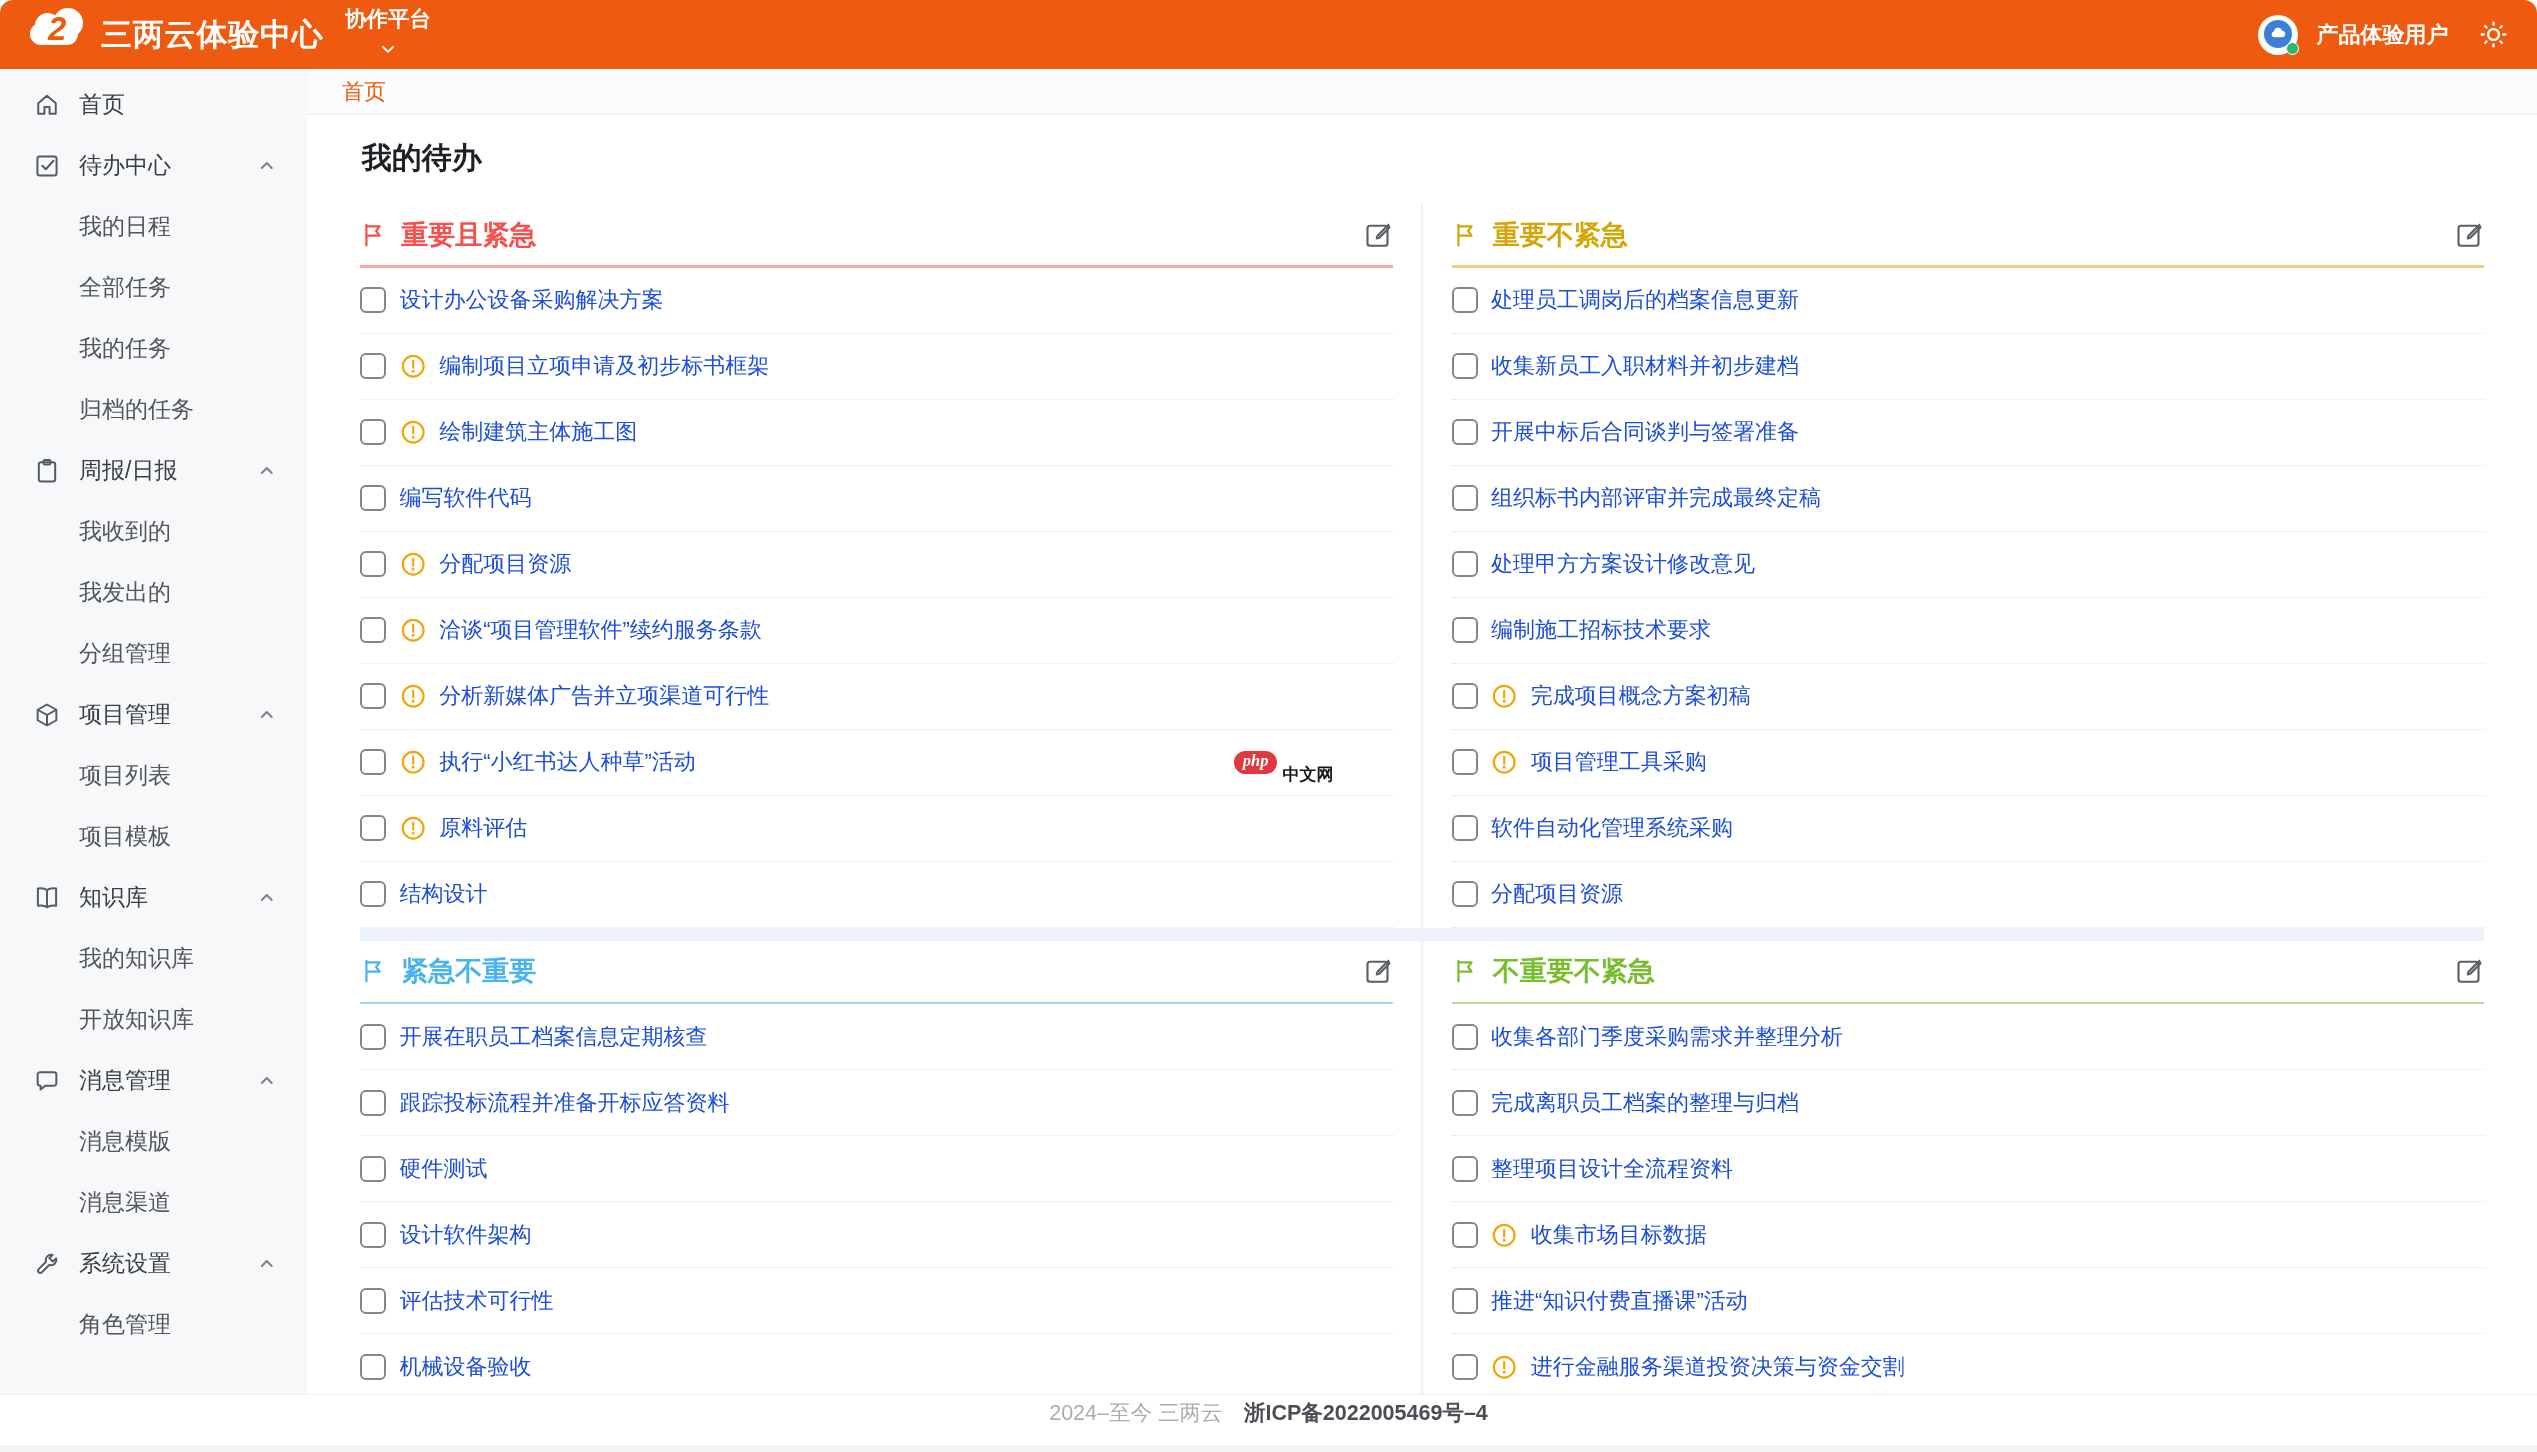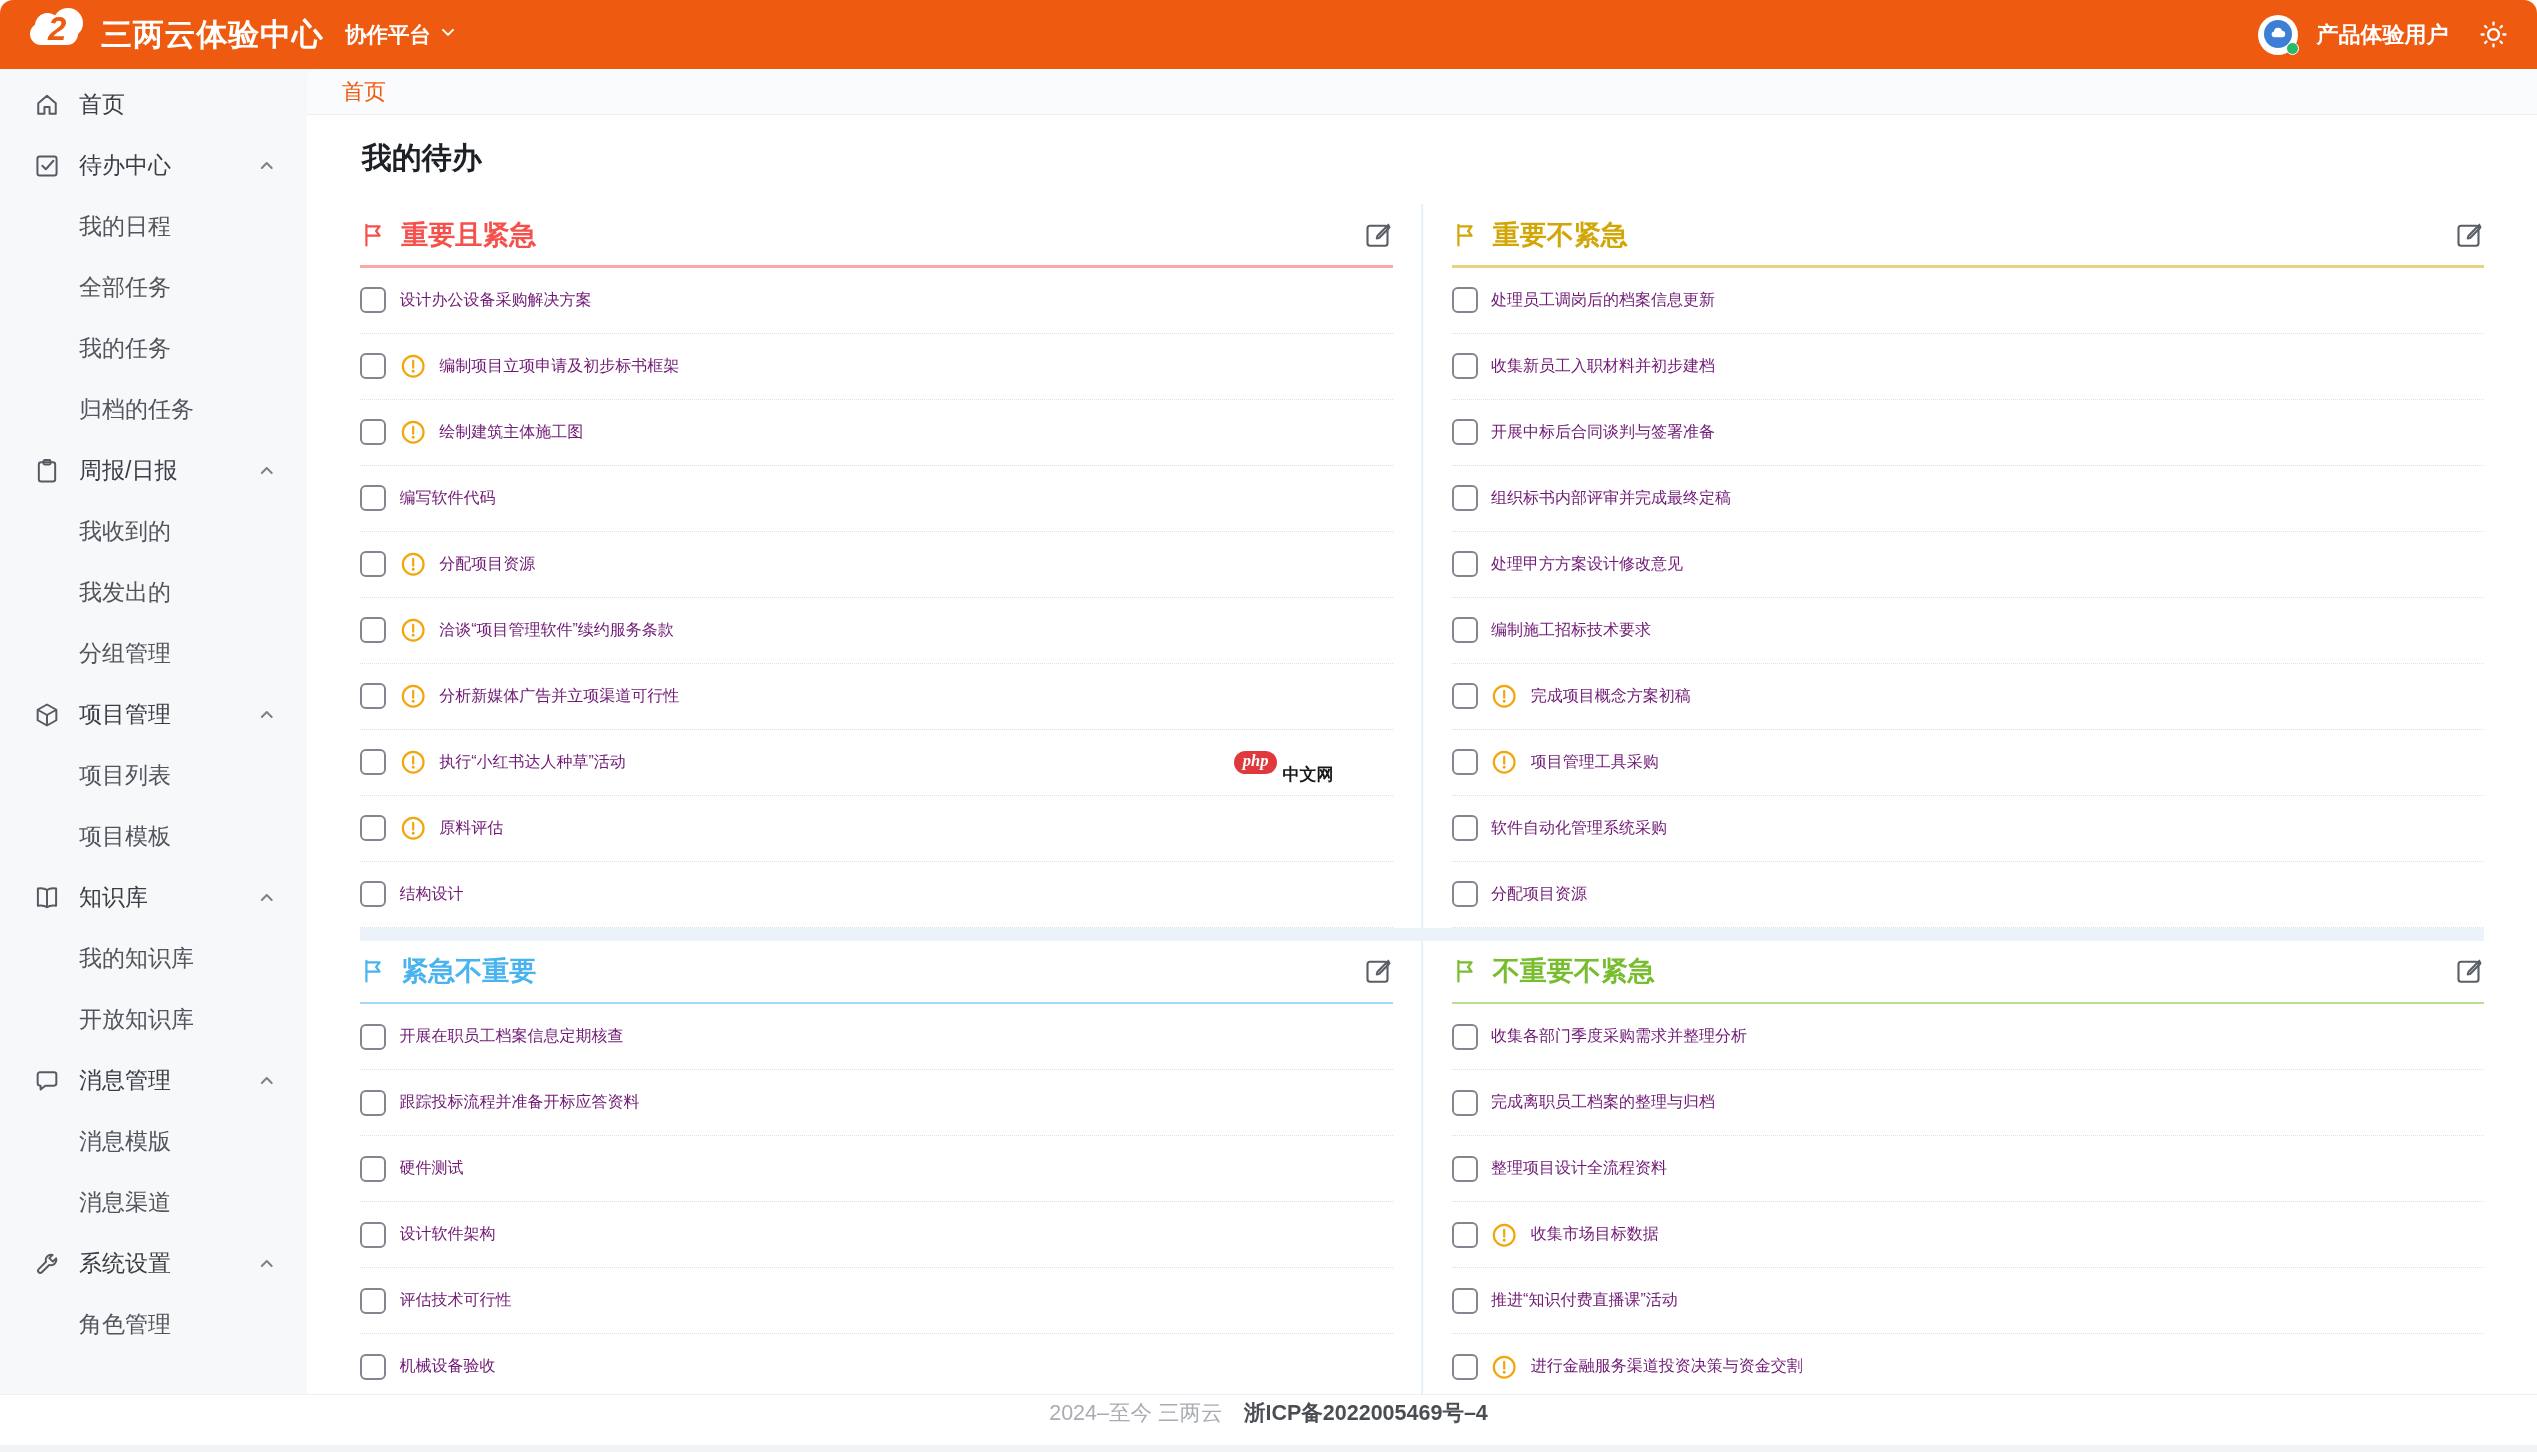"协作平台" .workspace { flex-direction: none -> column }
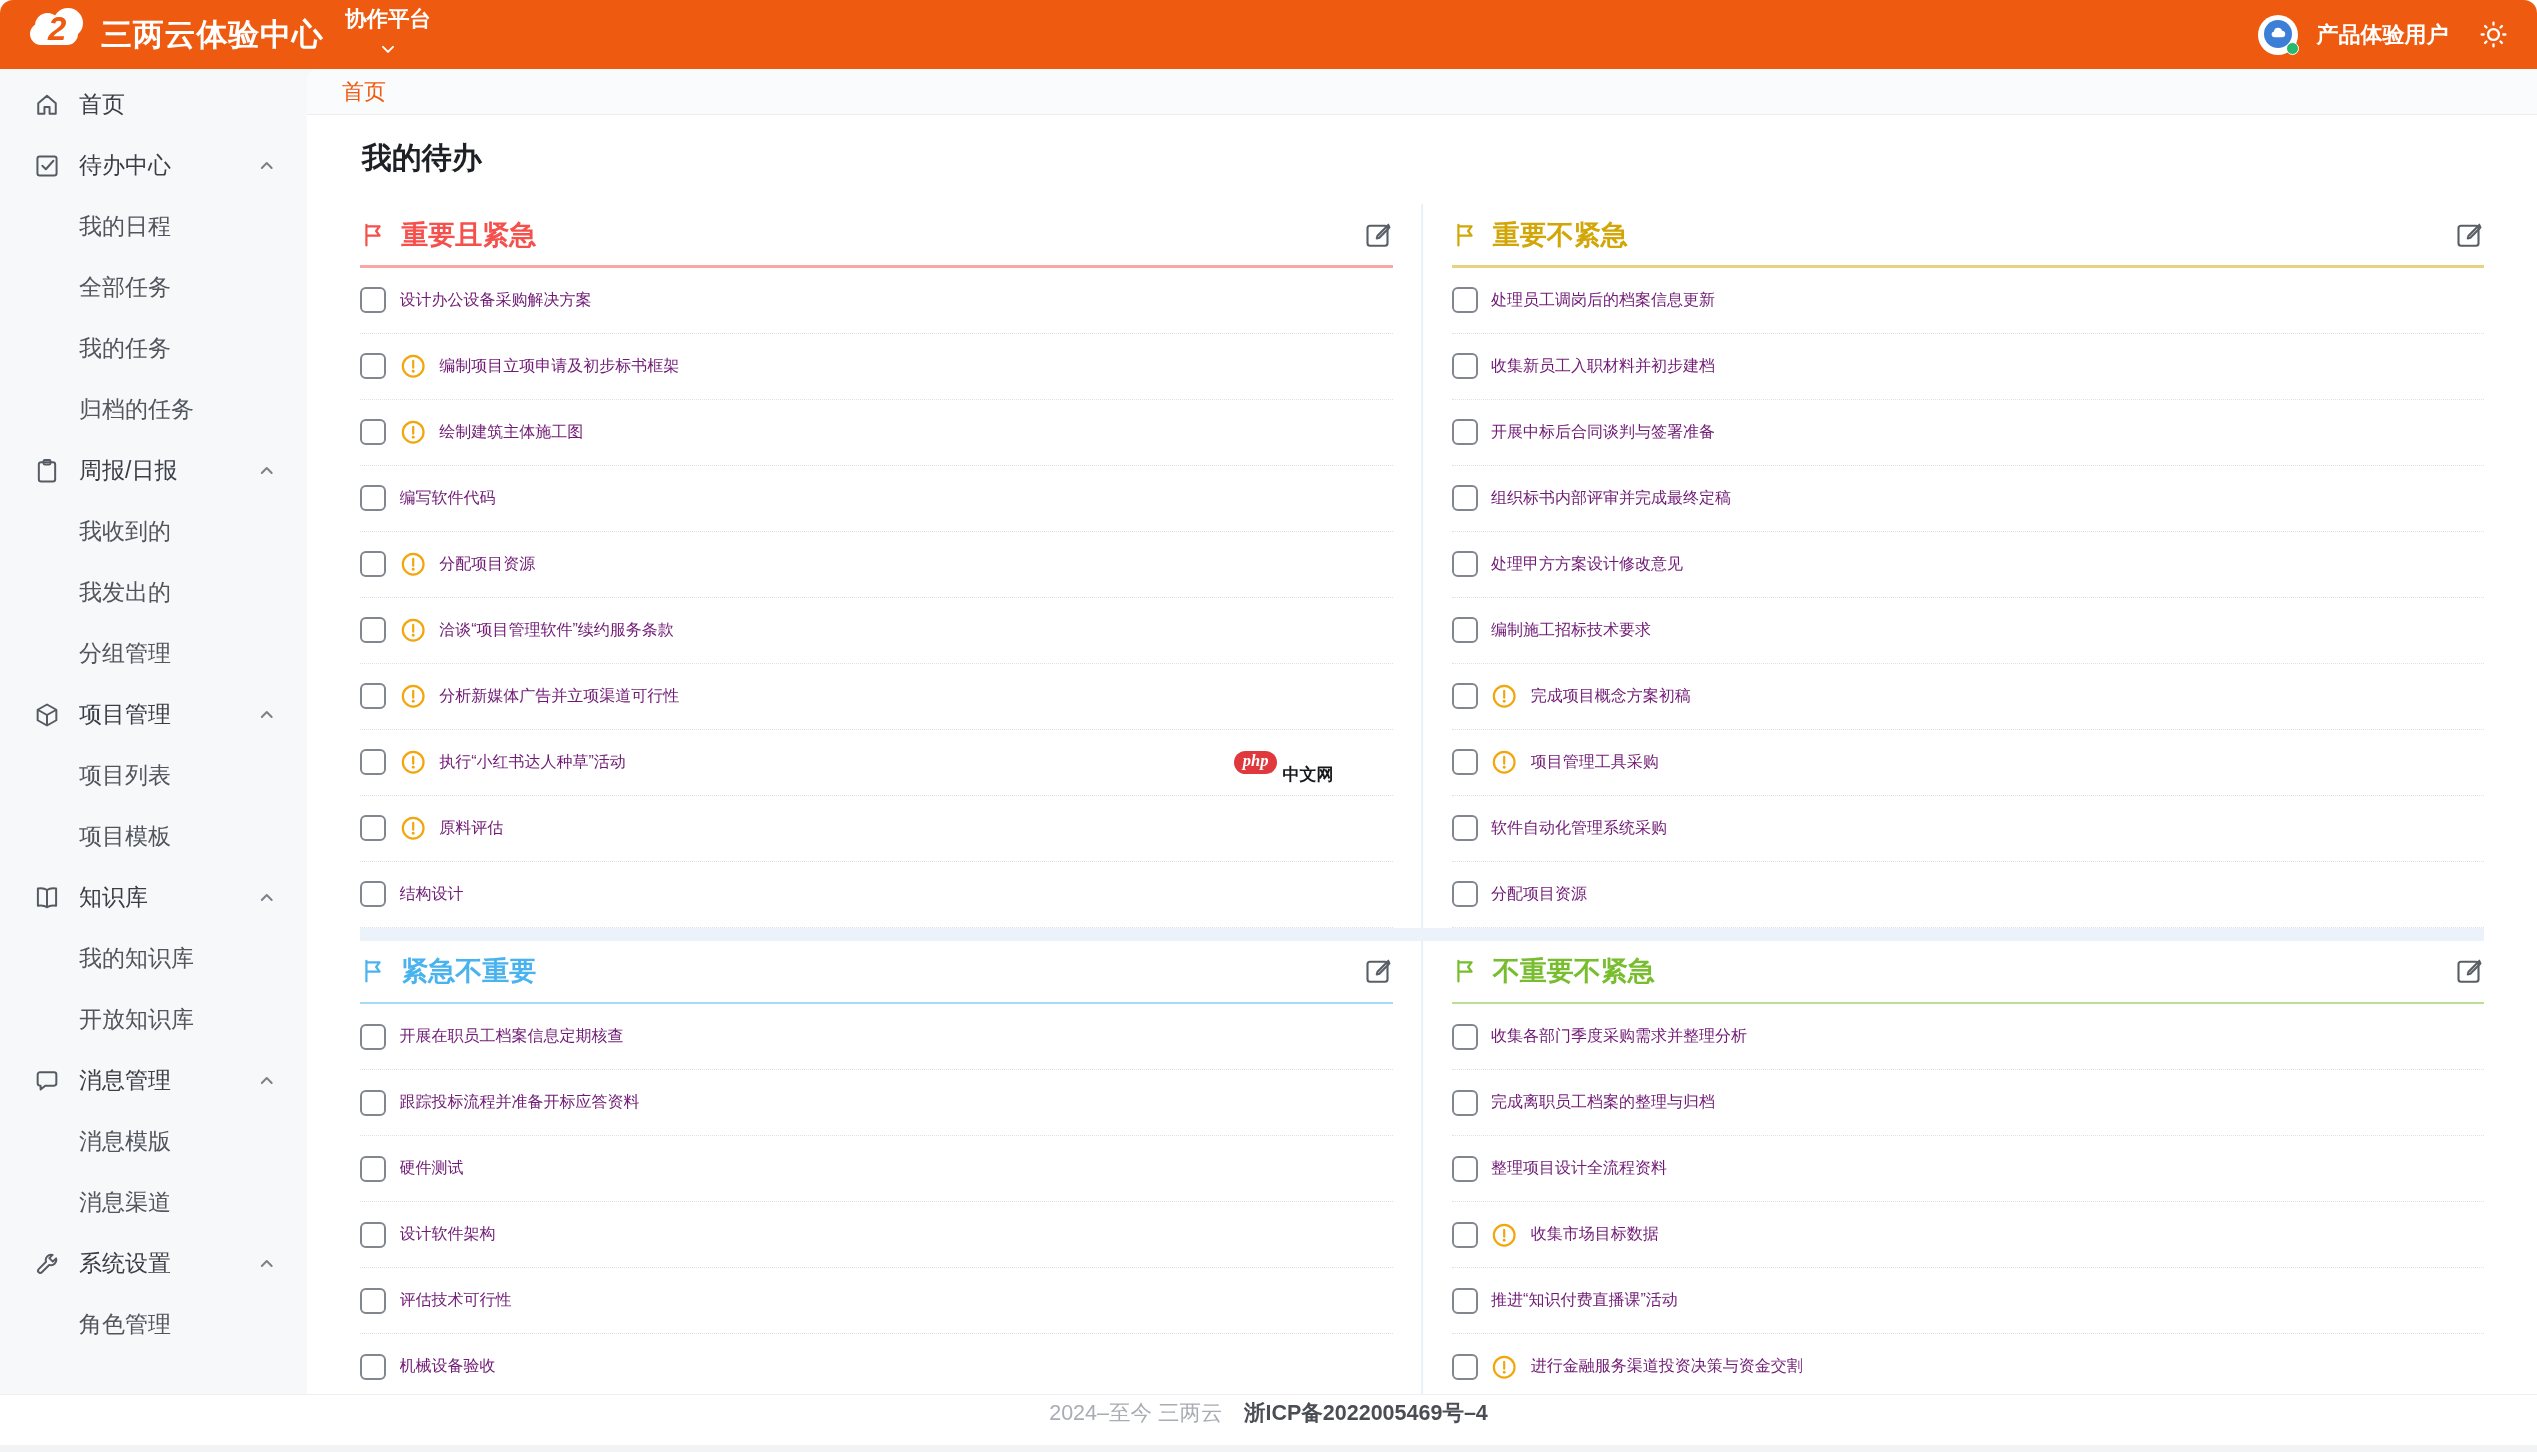"设计办公设备采购解决方案" .task-text { color: #701a75 -> #1d4ed8; font-size: 16px -> 22px }
